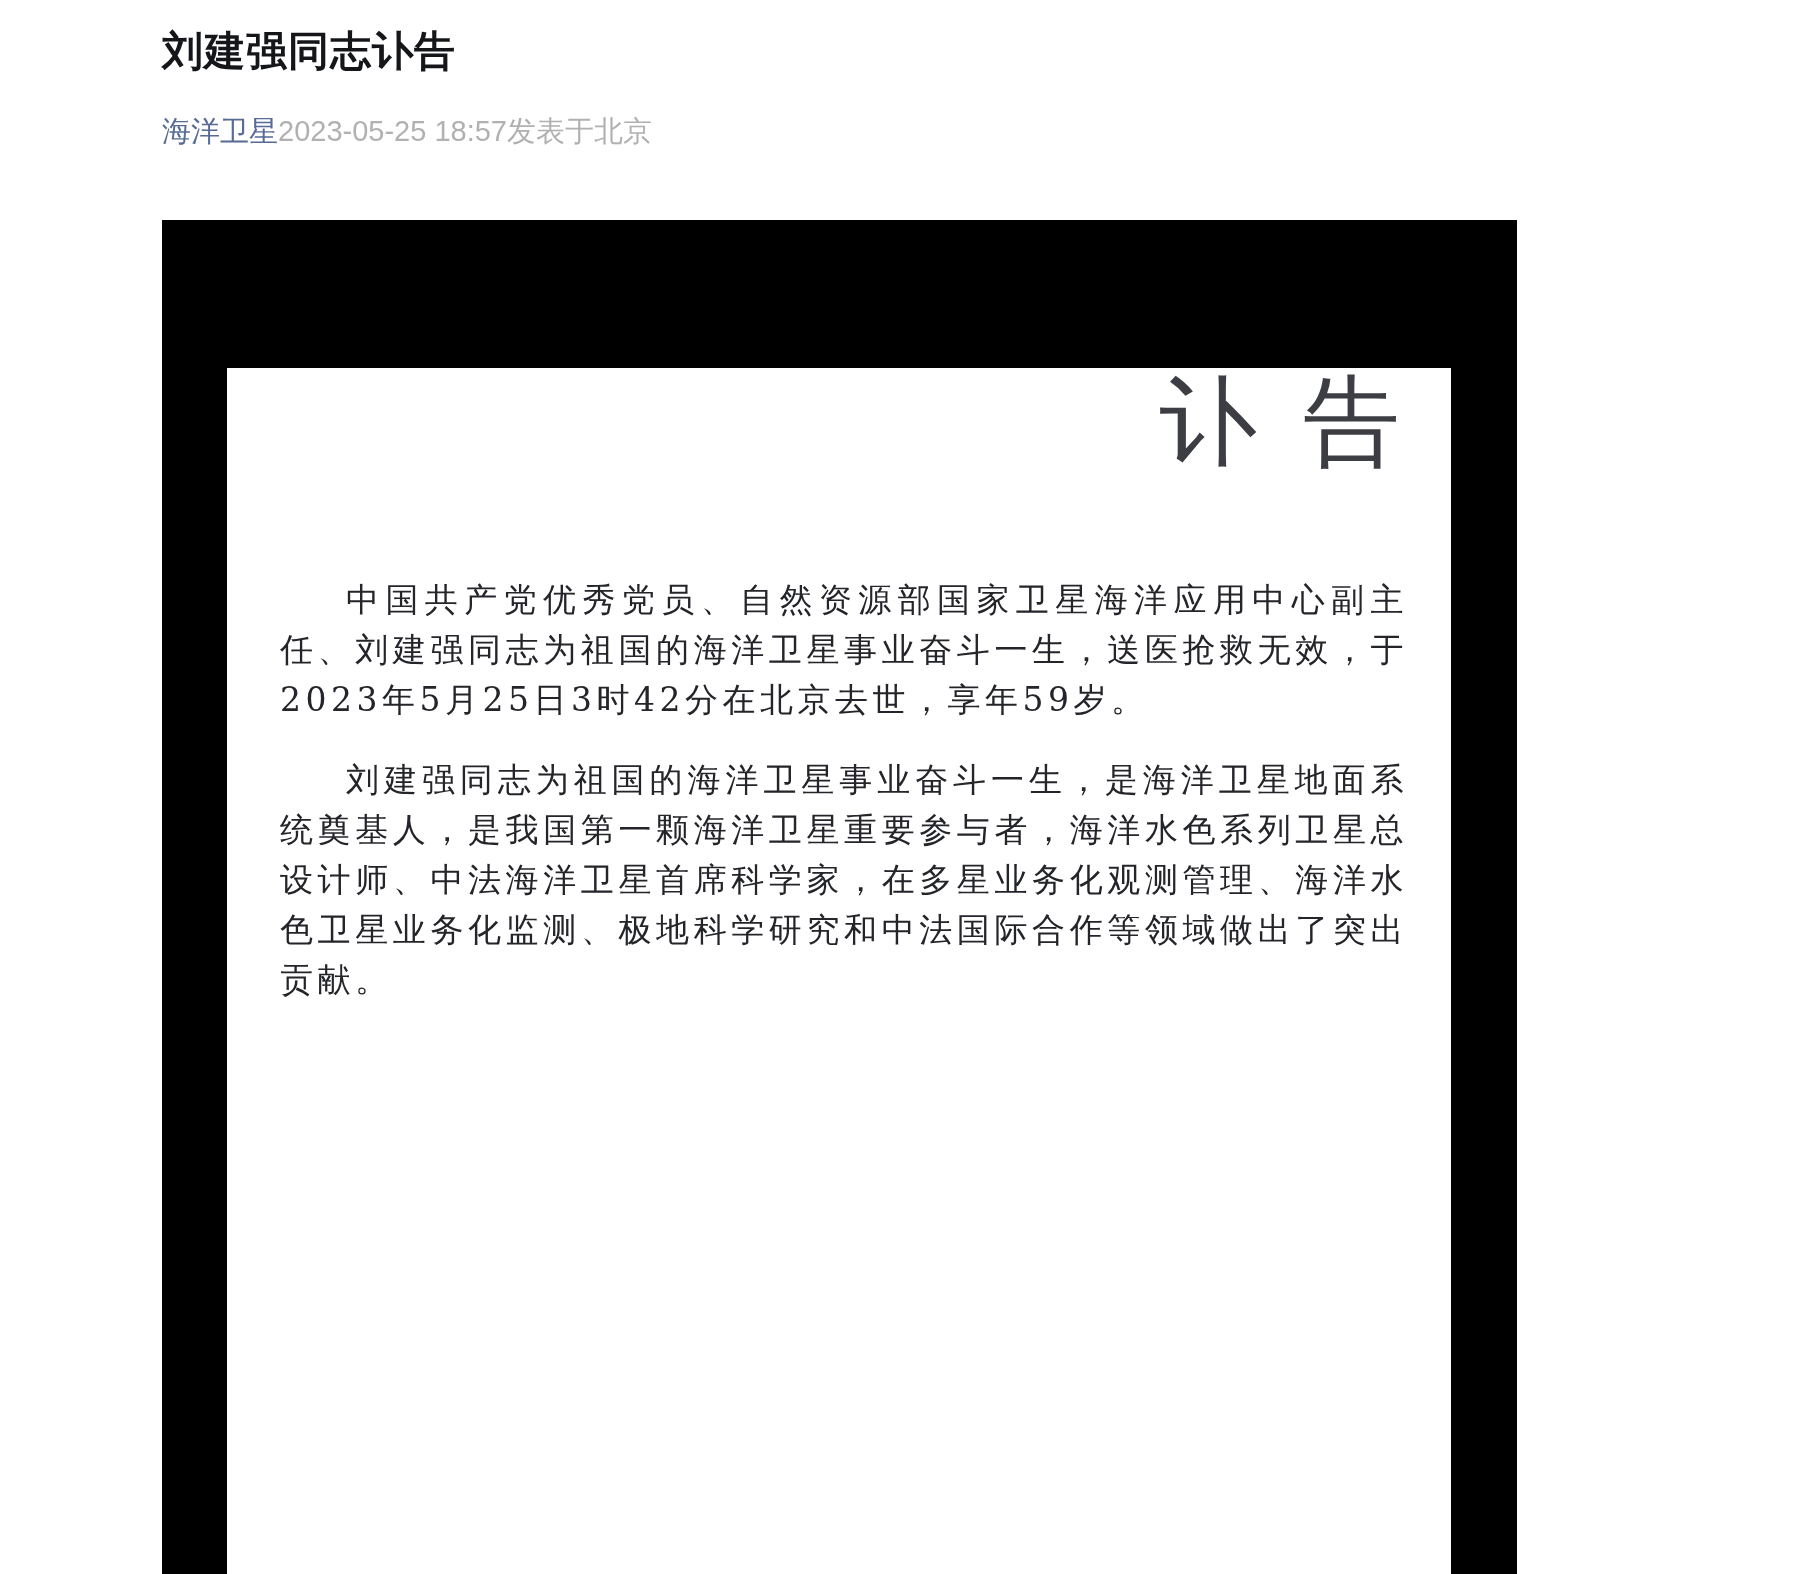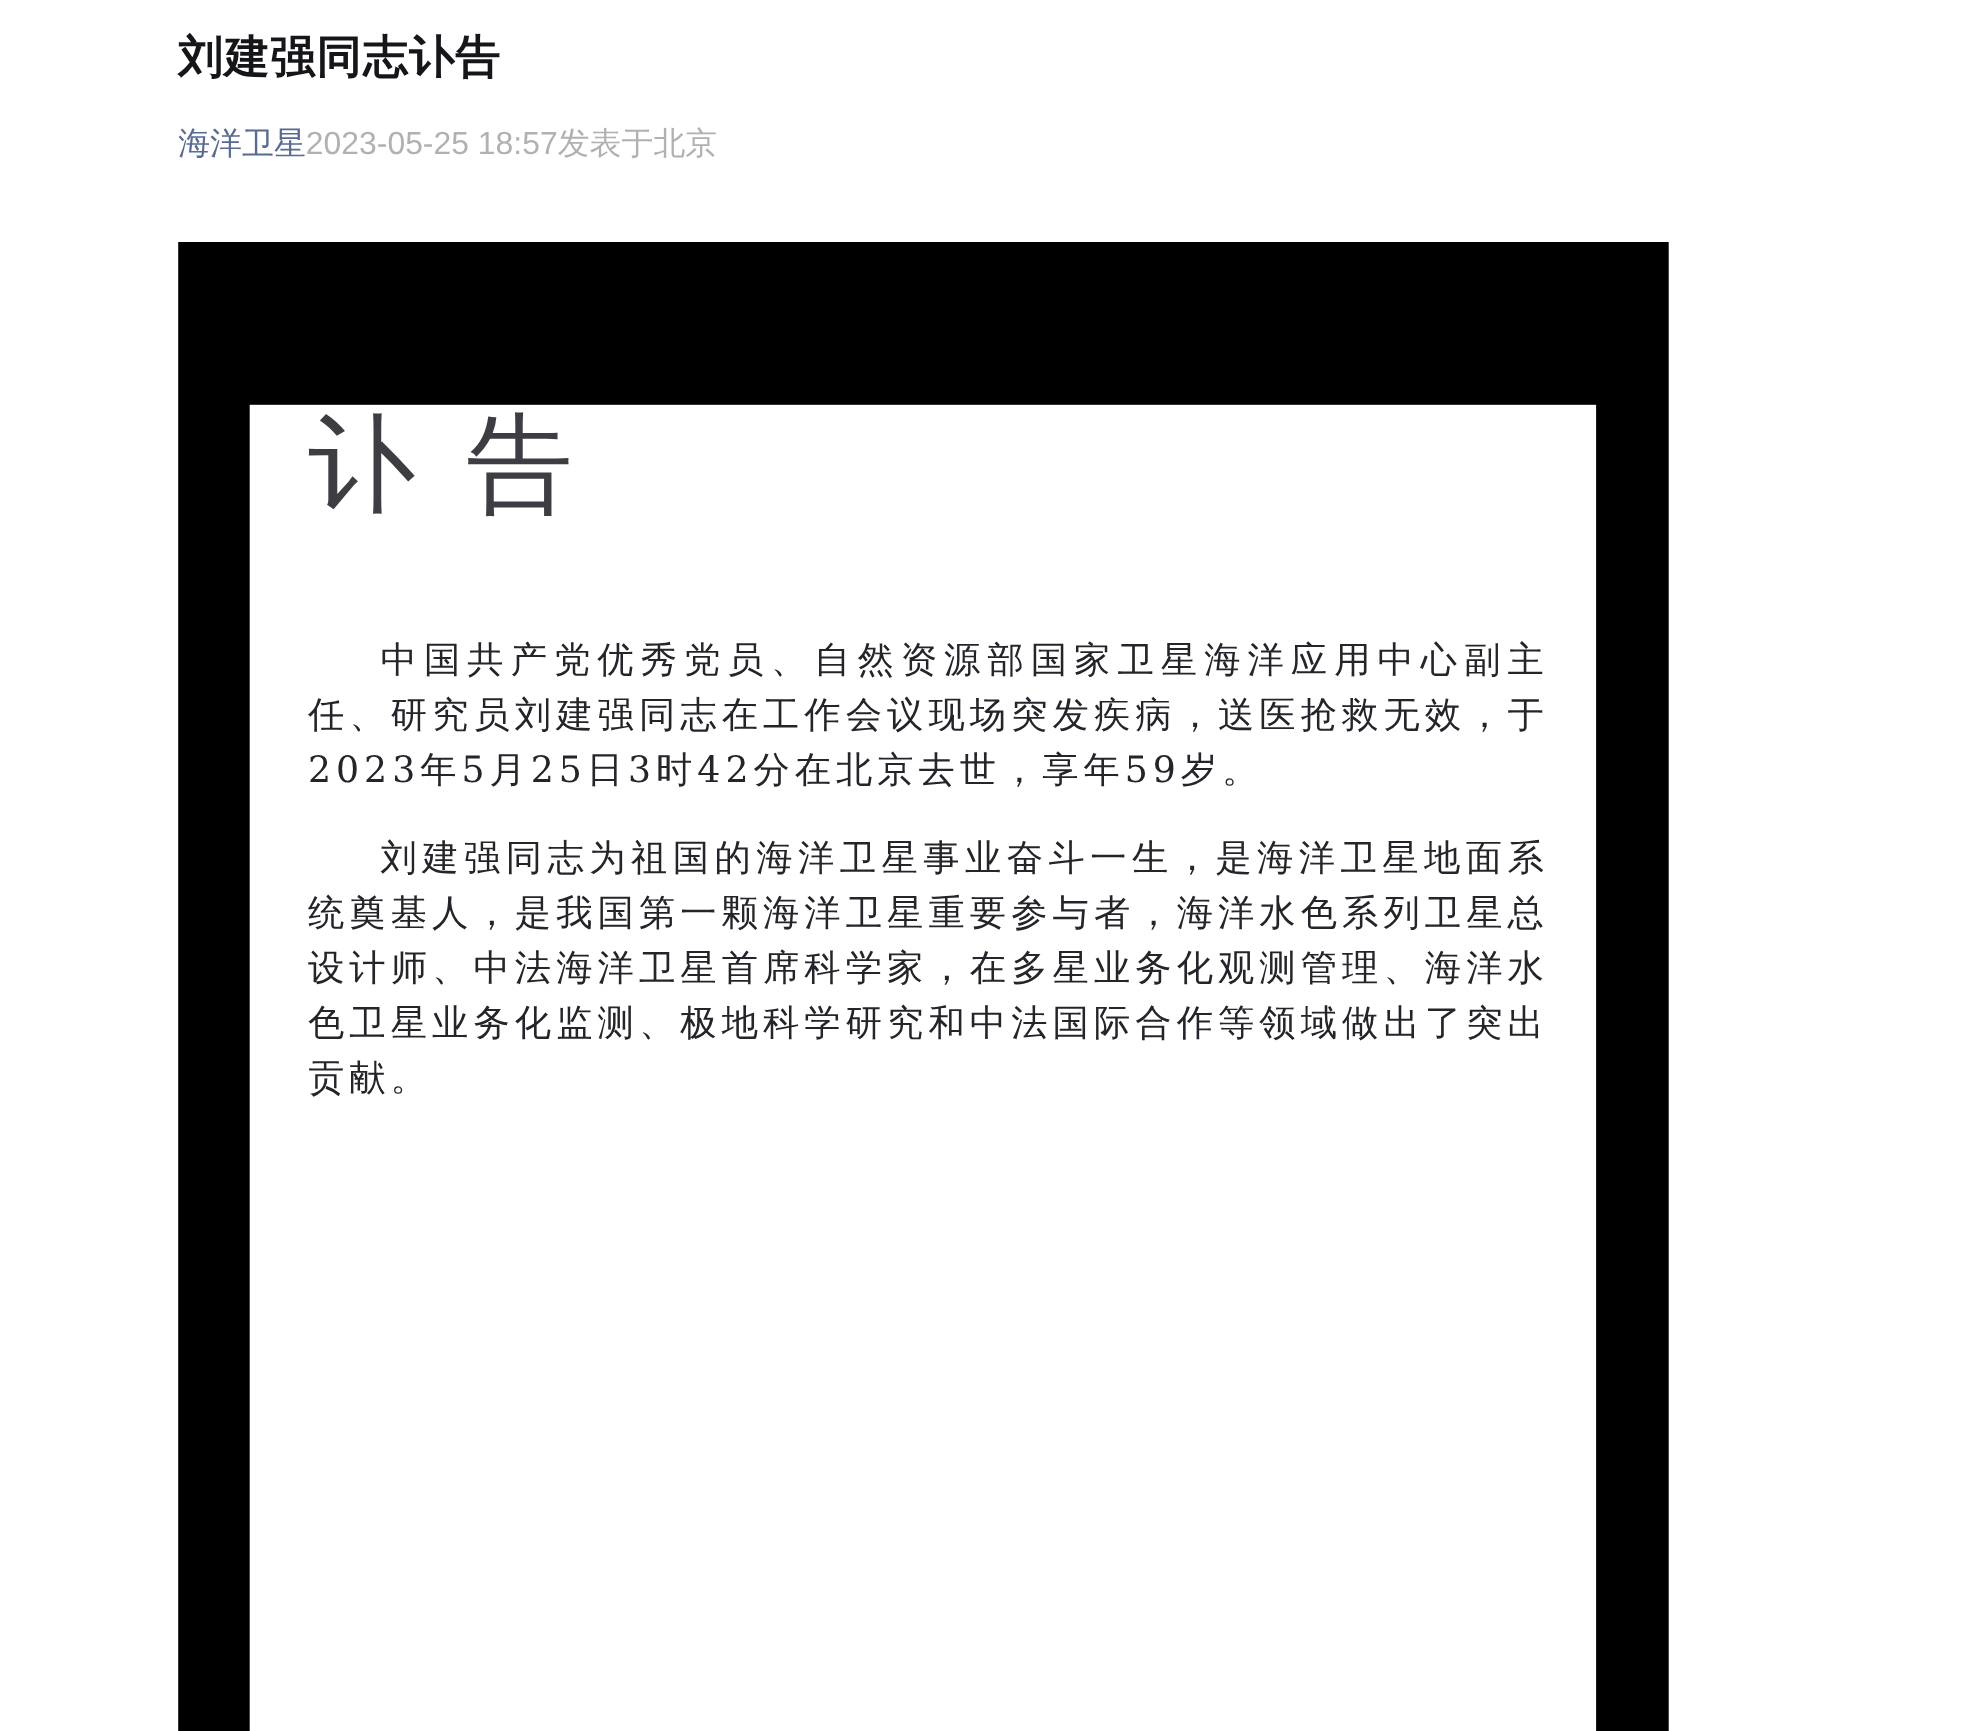"讣 告" .doc-heading { text-align: left -> right }
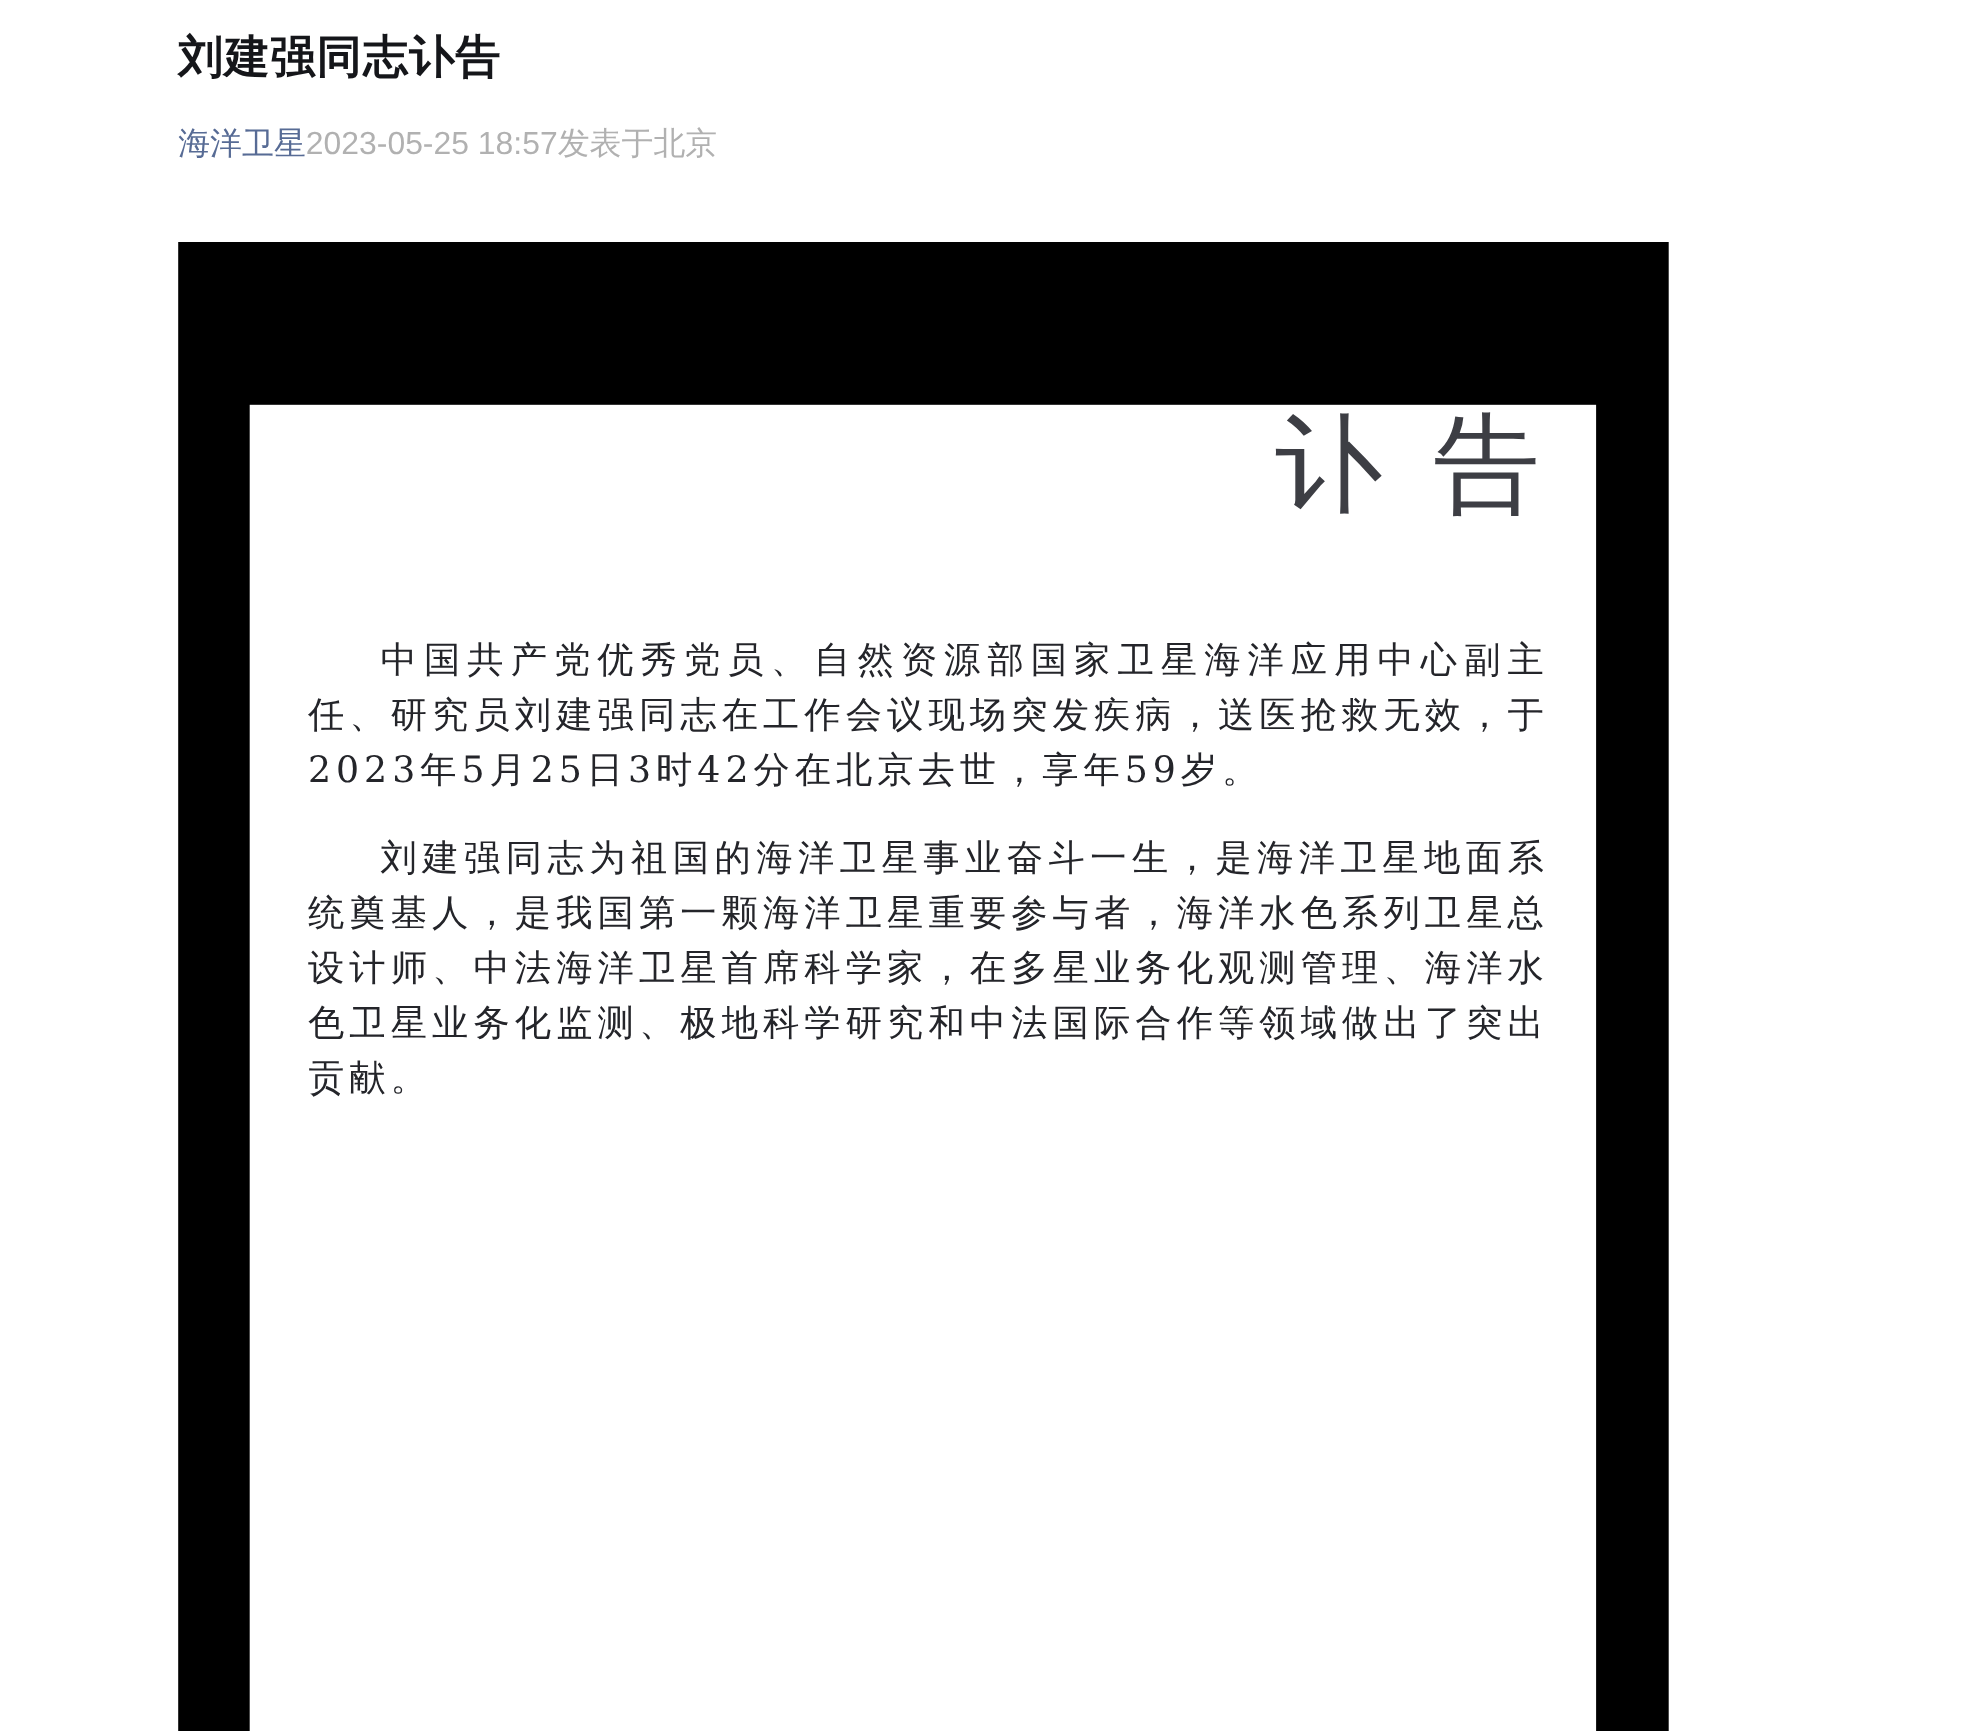"中国共产党优秀党员、自然资源部国家卫星海洋应用中心副主任、研究员刘建强同志在工作" p.first-para { text: 研究员刘建强同志在工作会议现场突发疾病 -> 刘建强同志为祖国的海洋卫星事业奋斗一生 }
